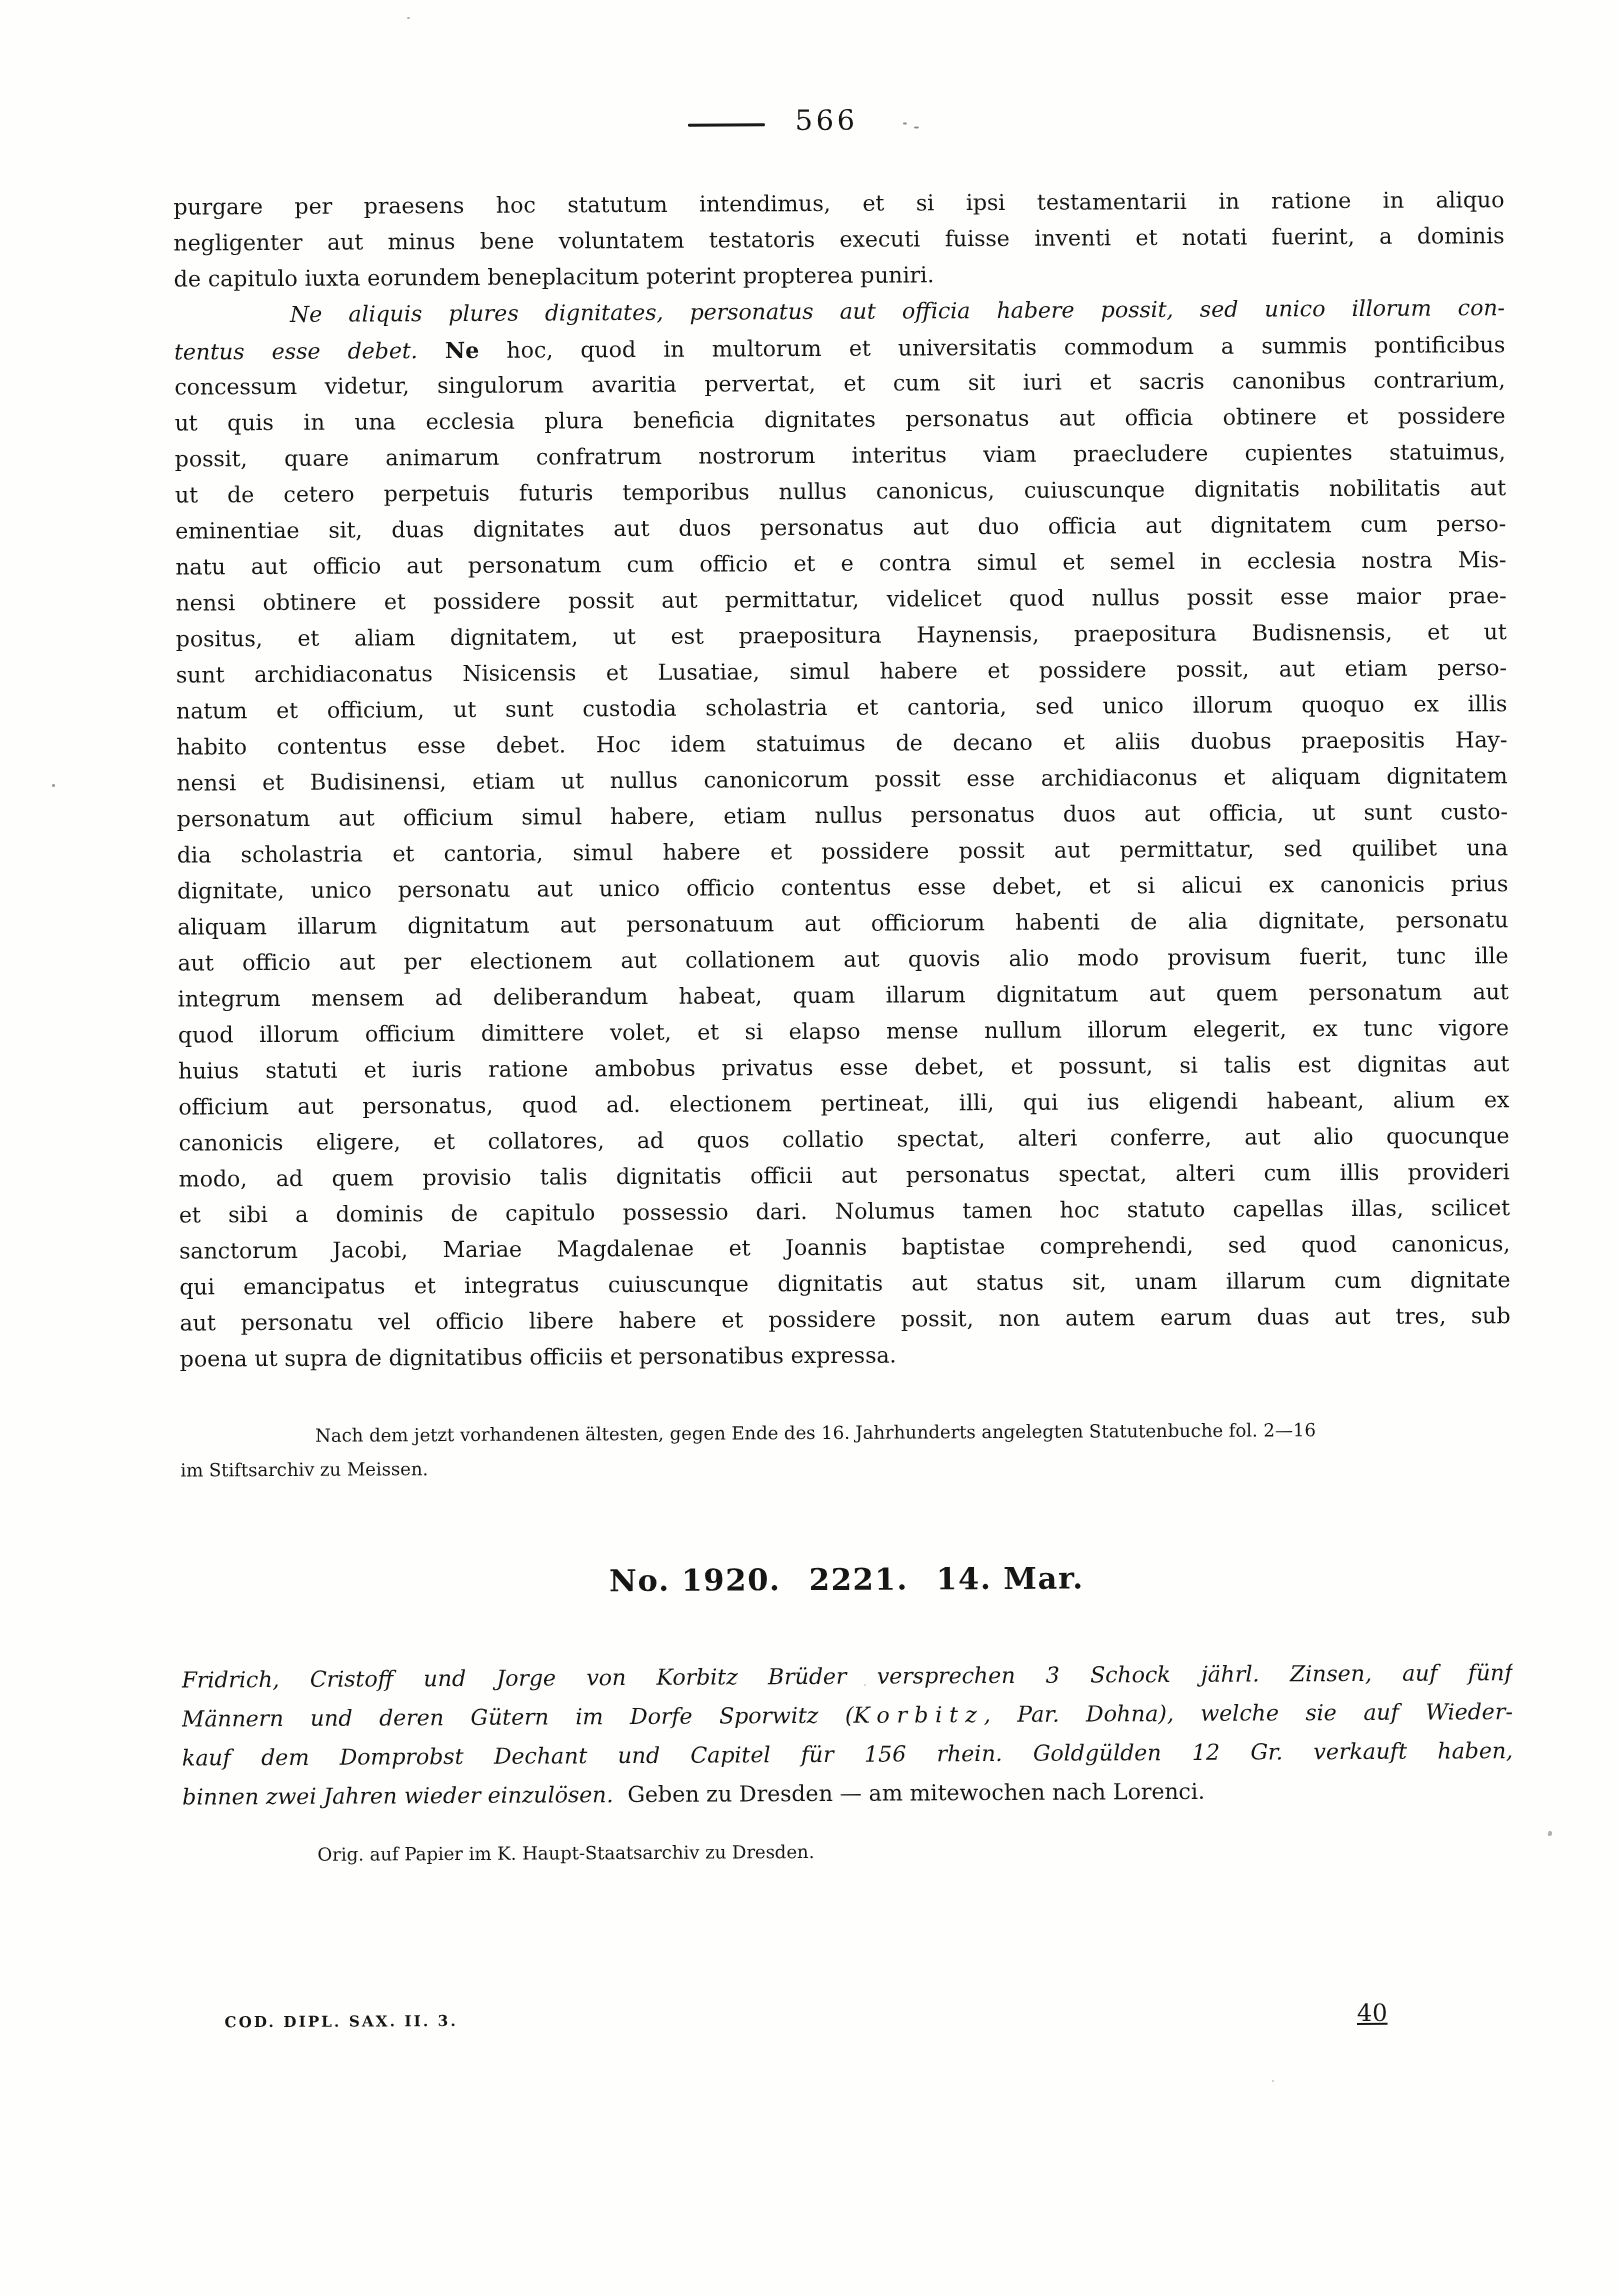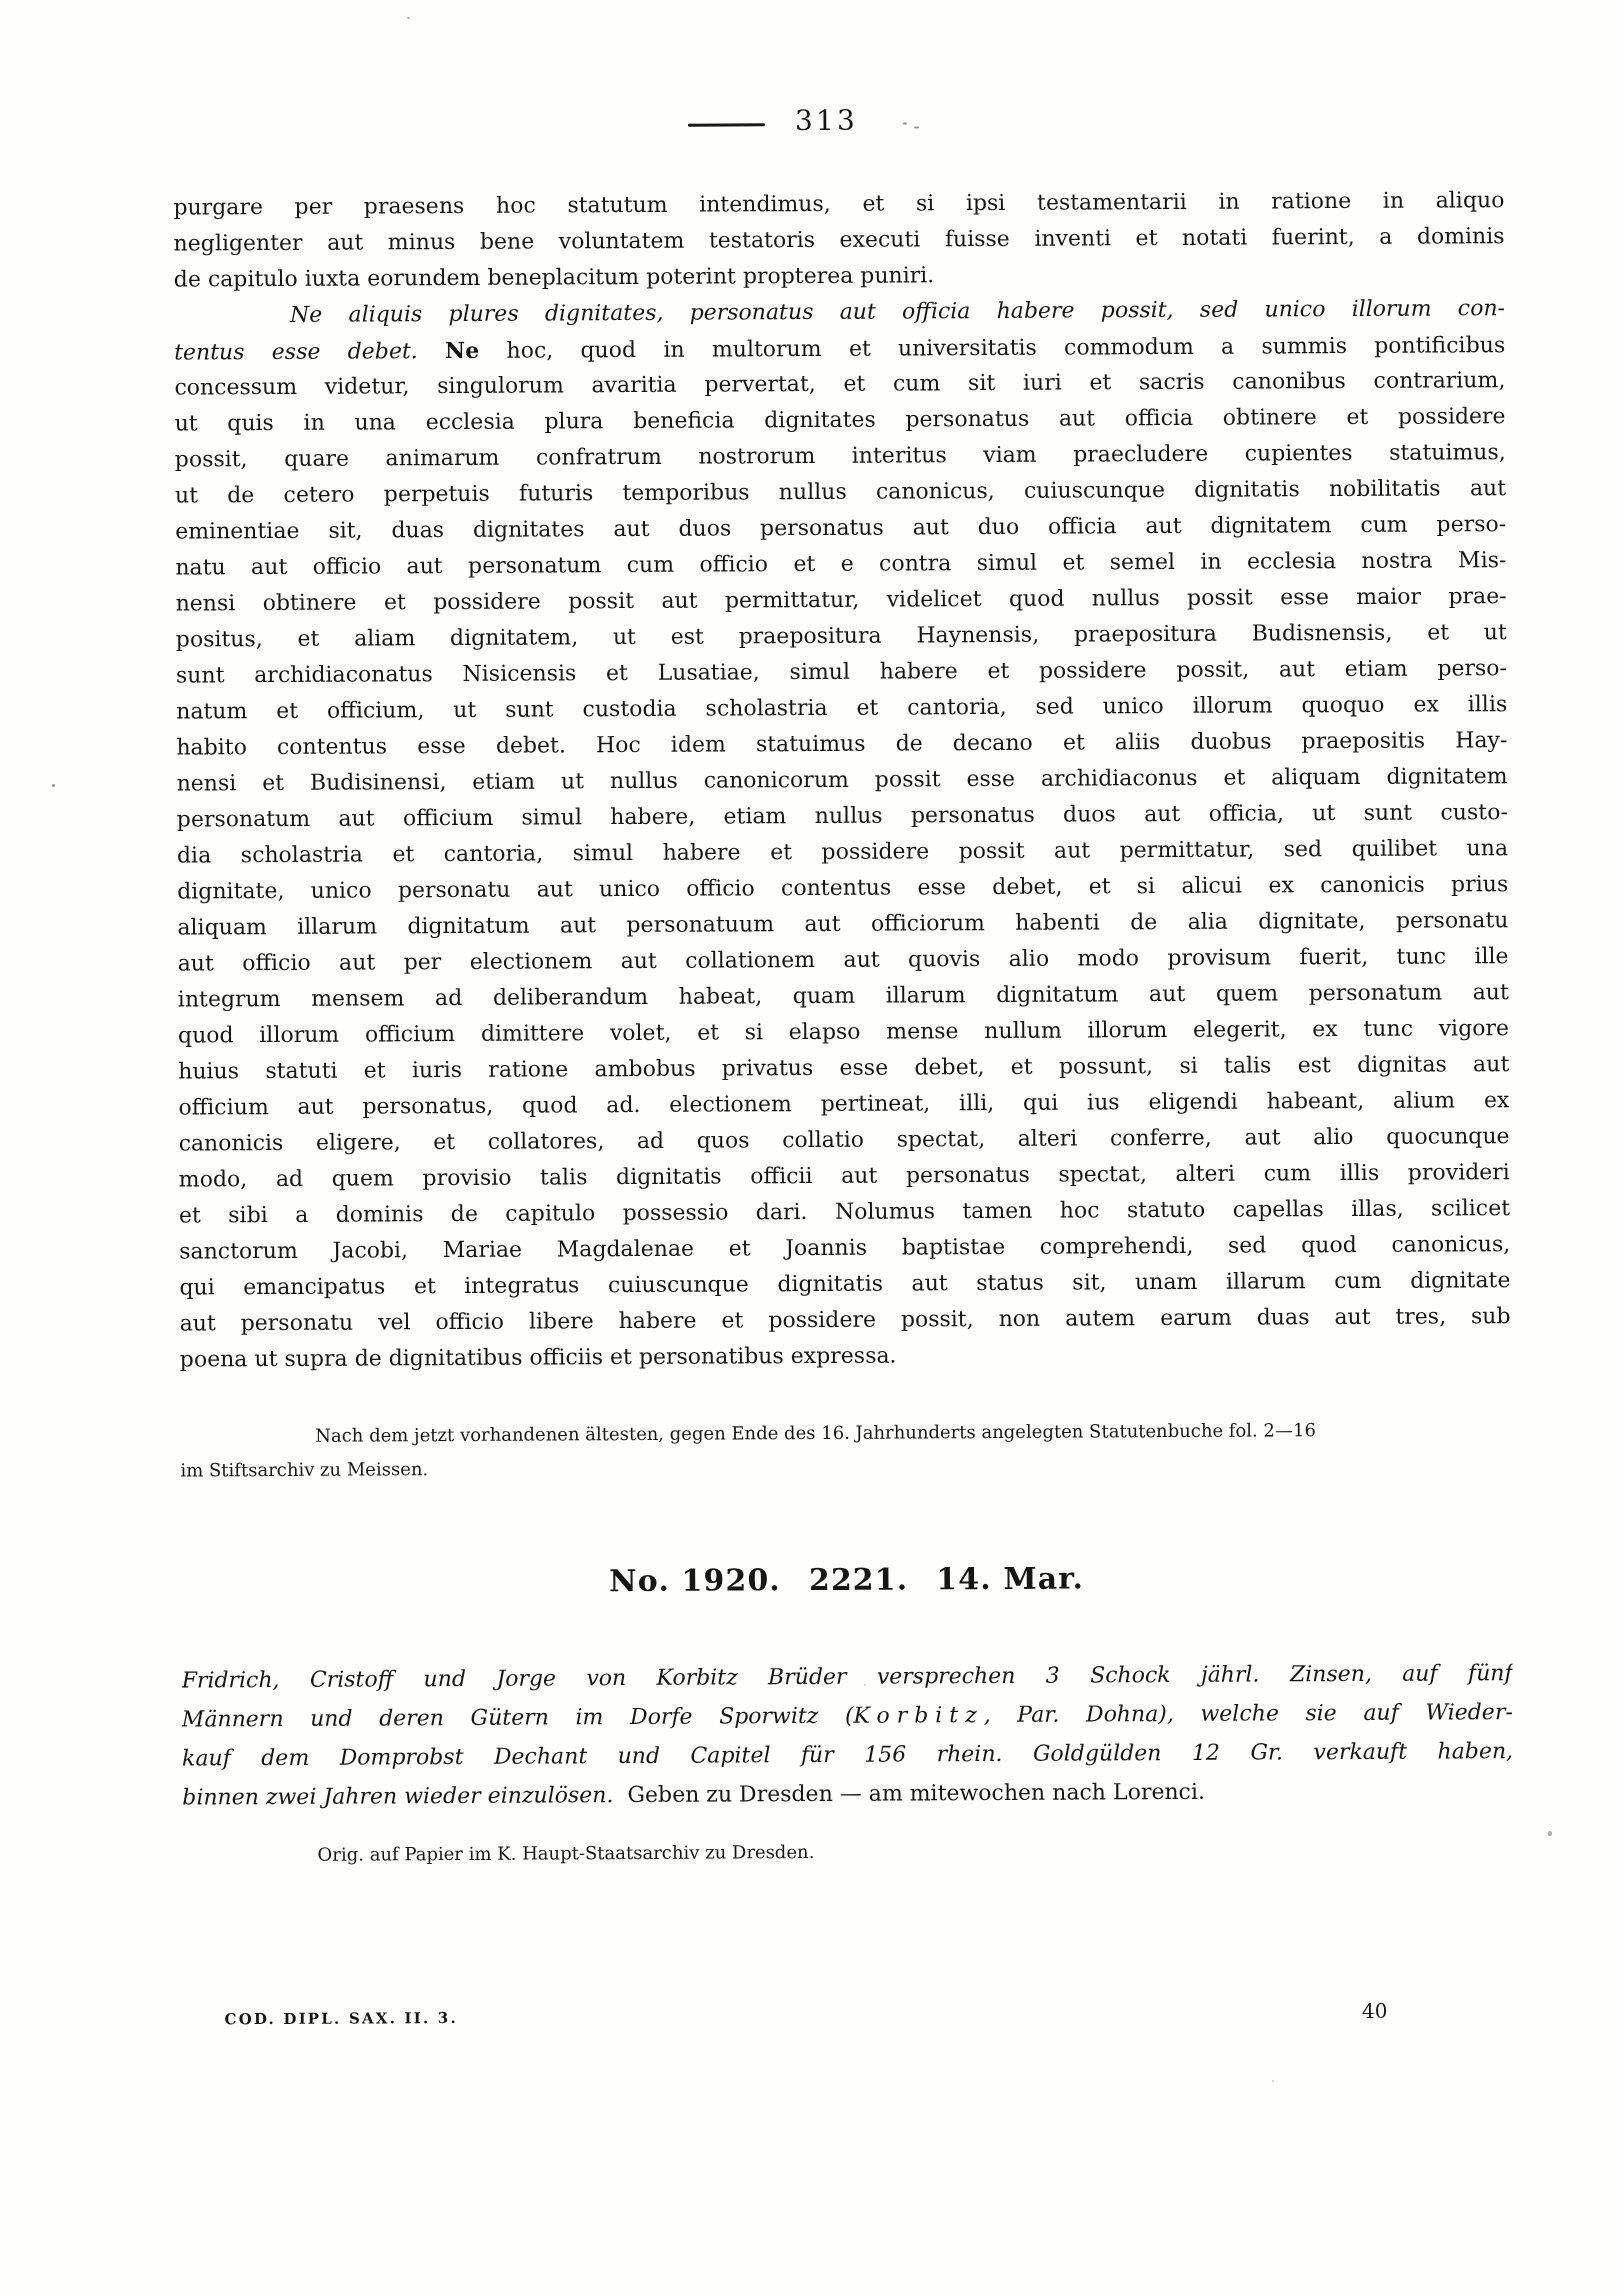"313" span.page-number { text: 313 -> 566 }
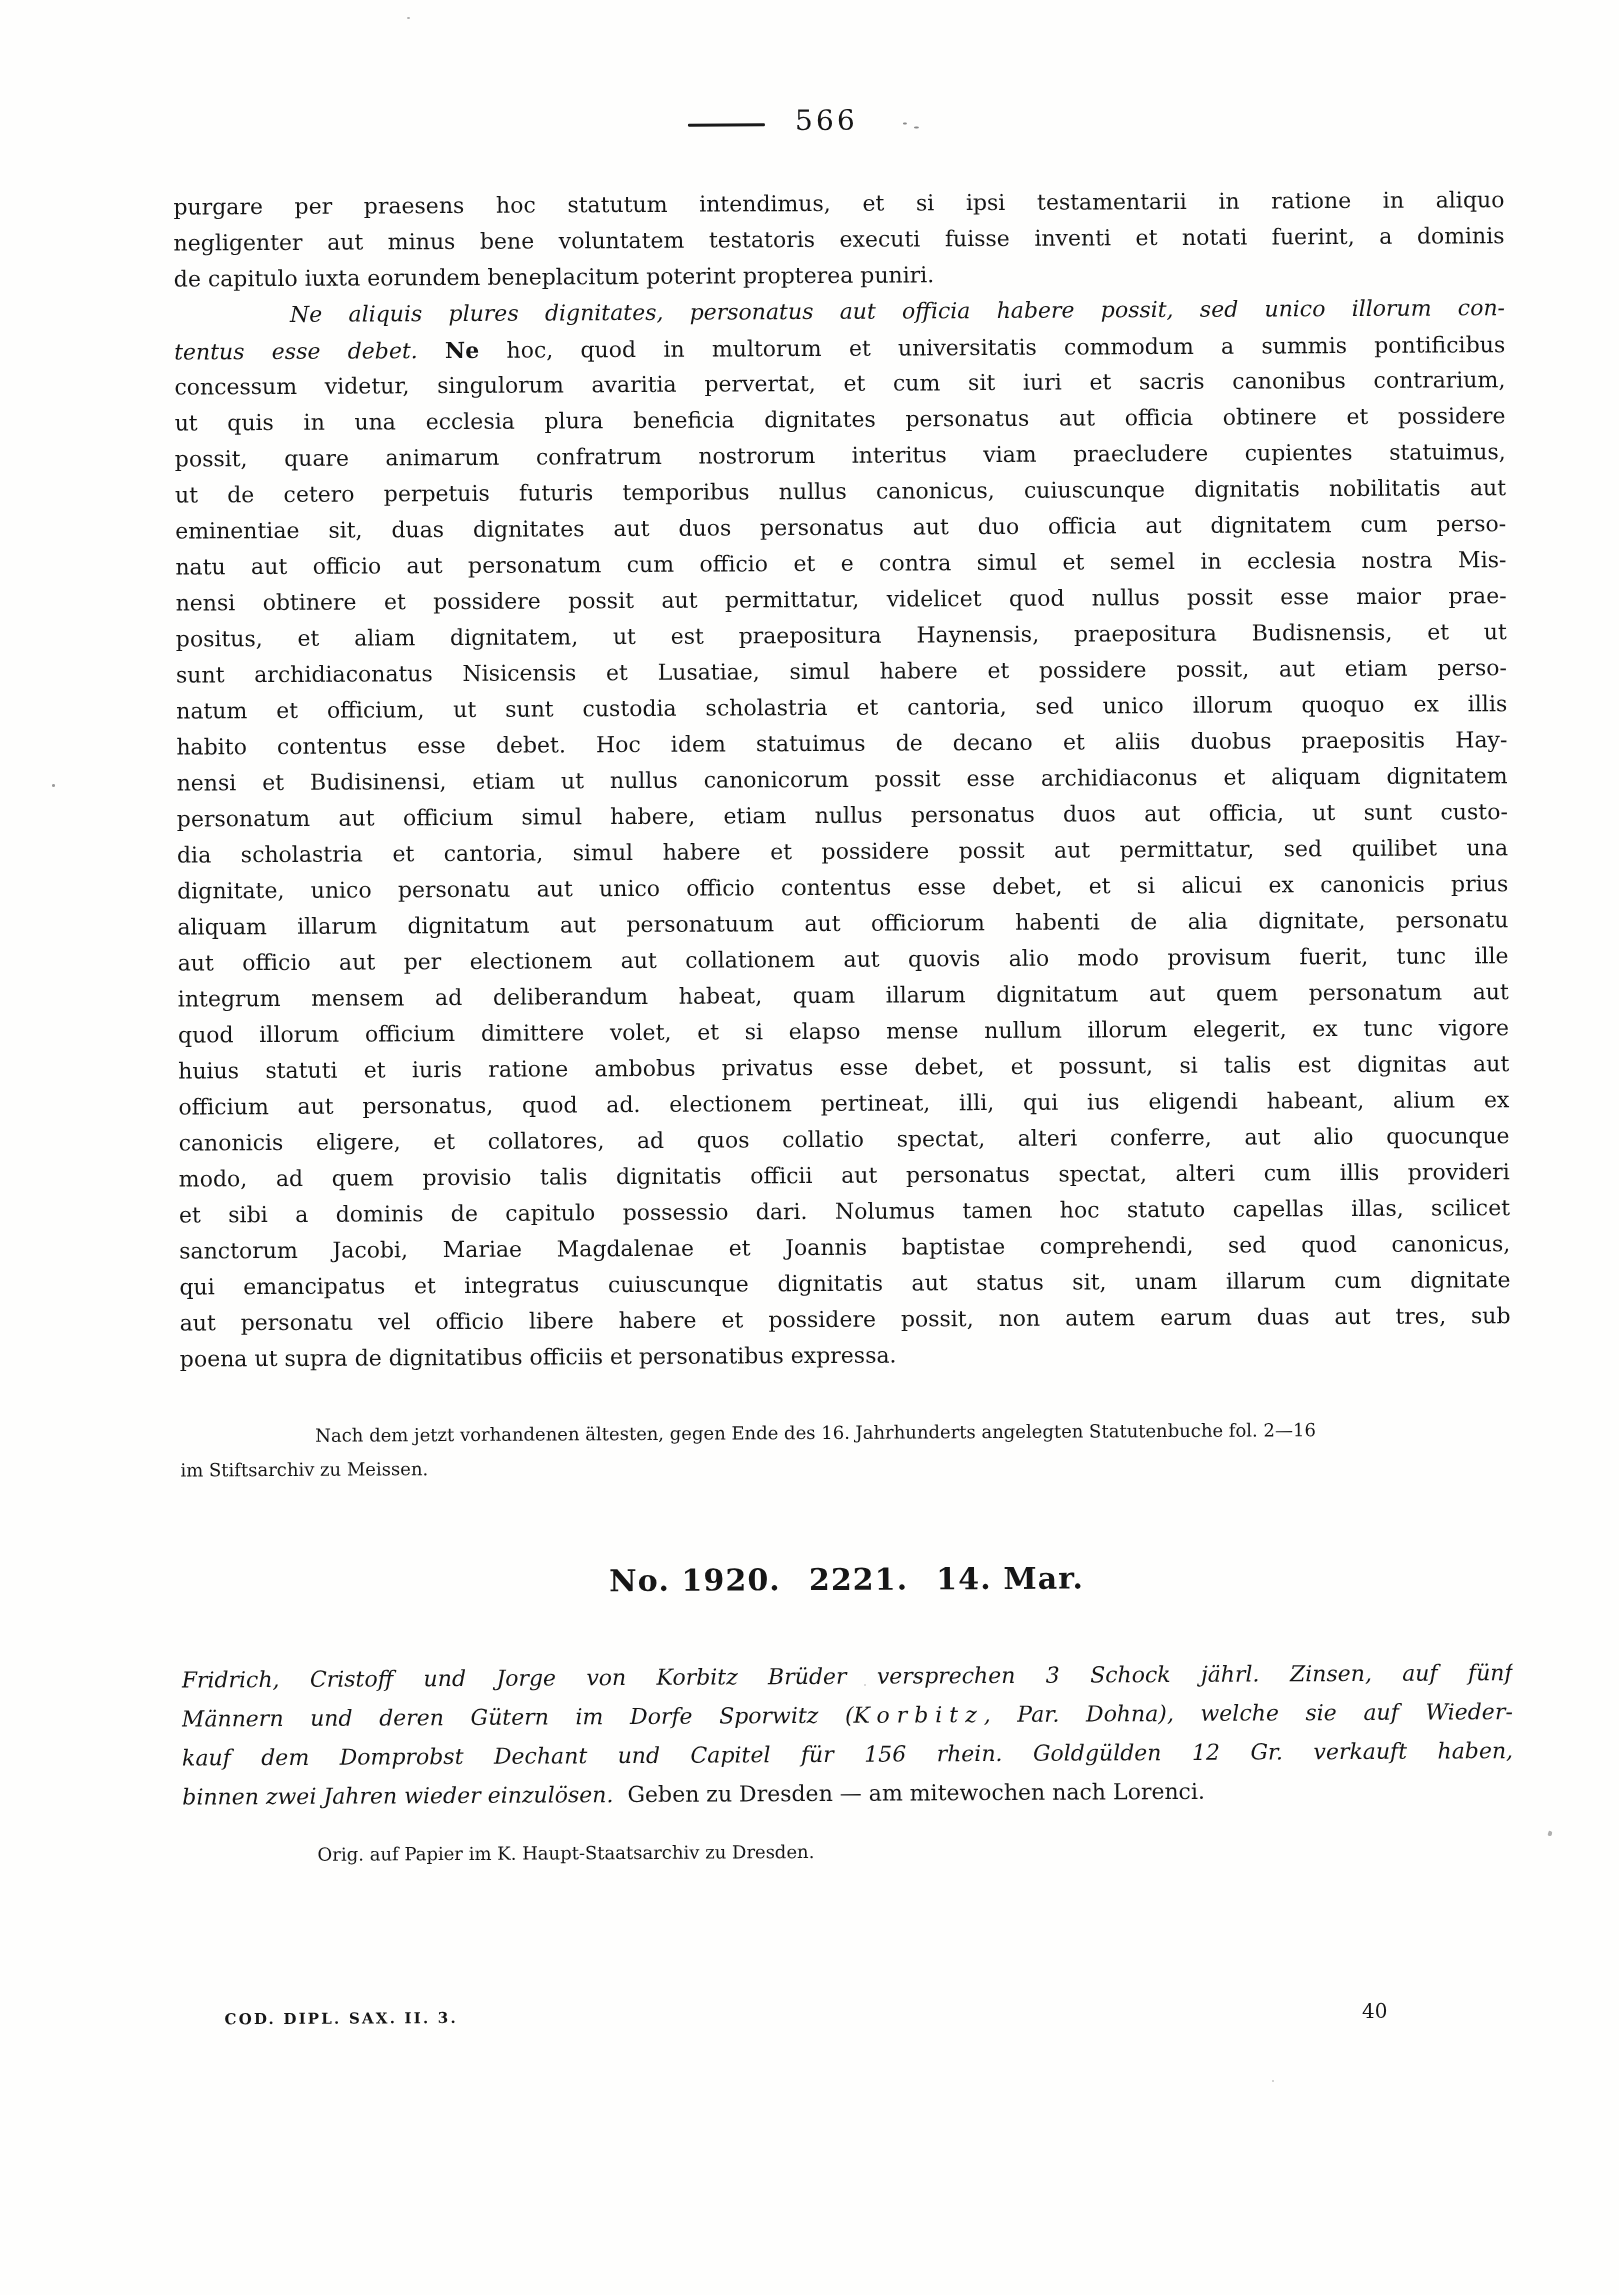"40" .footer-sheet { font-size: 20px -> 24px; text-decoration: none -> underline }
